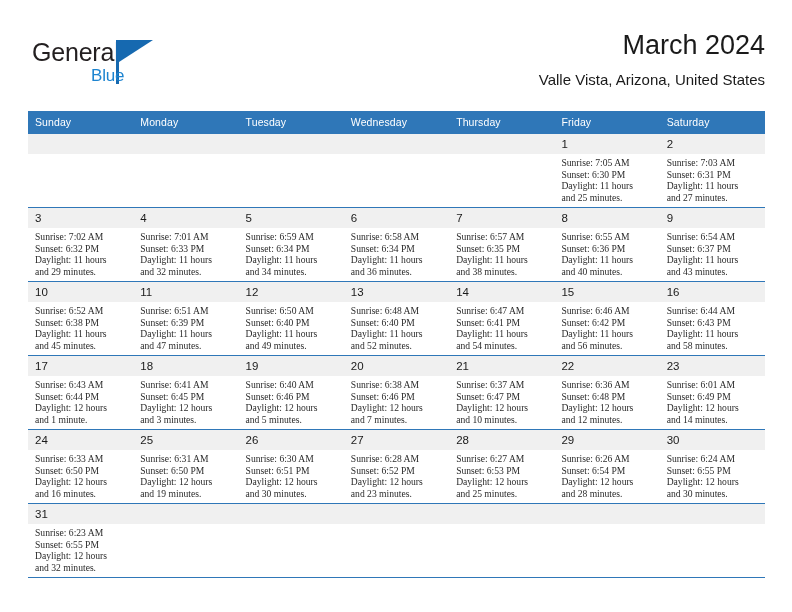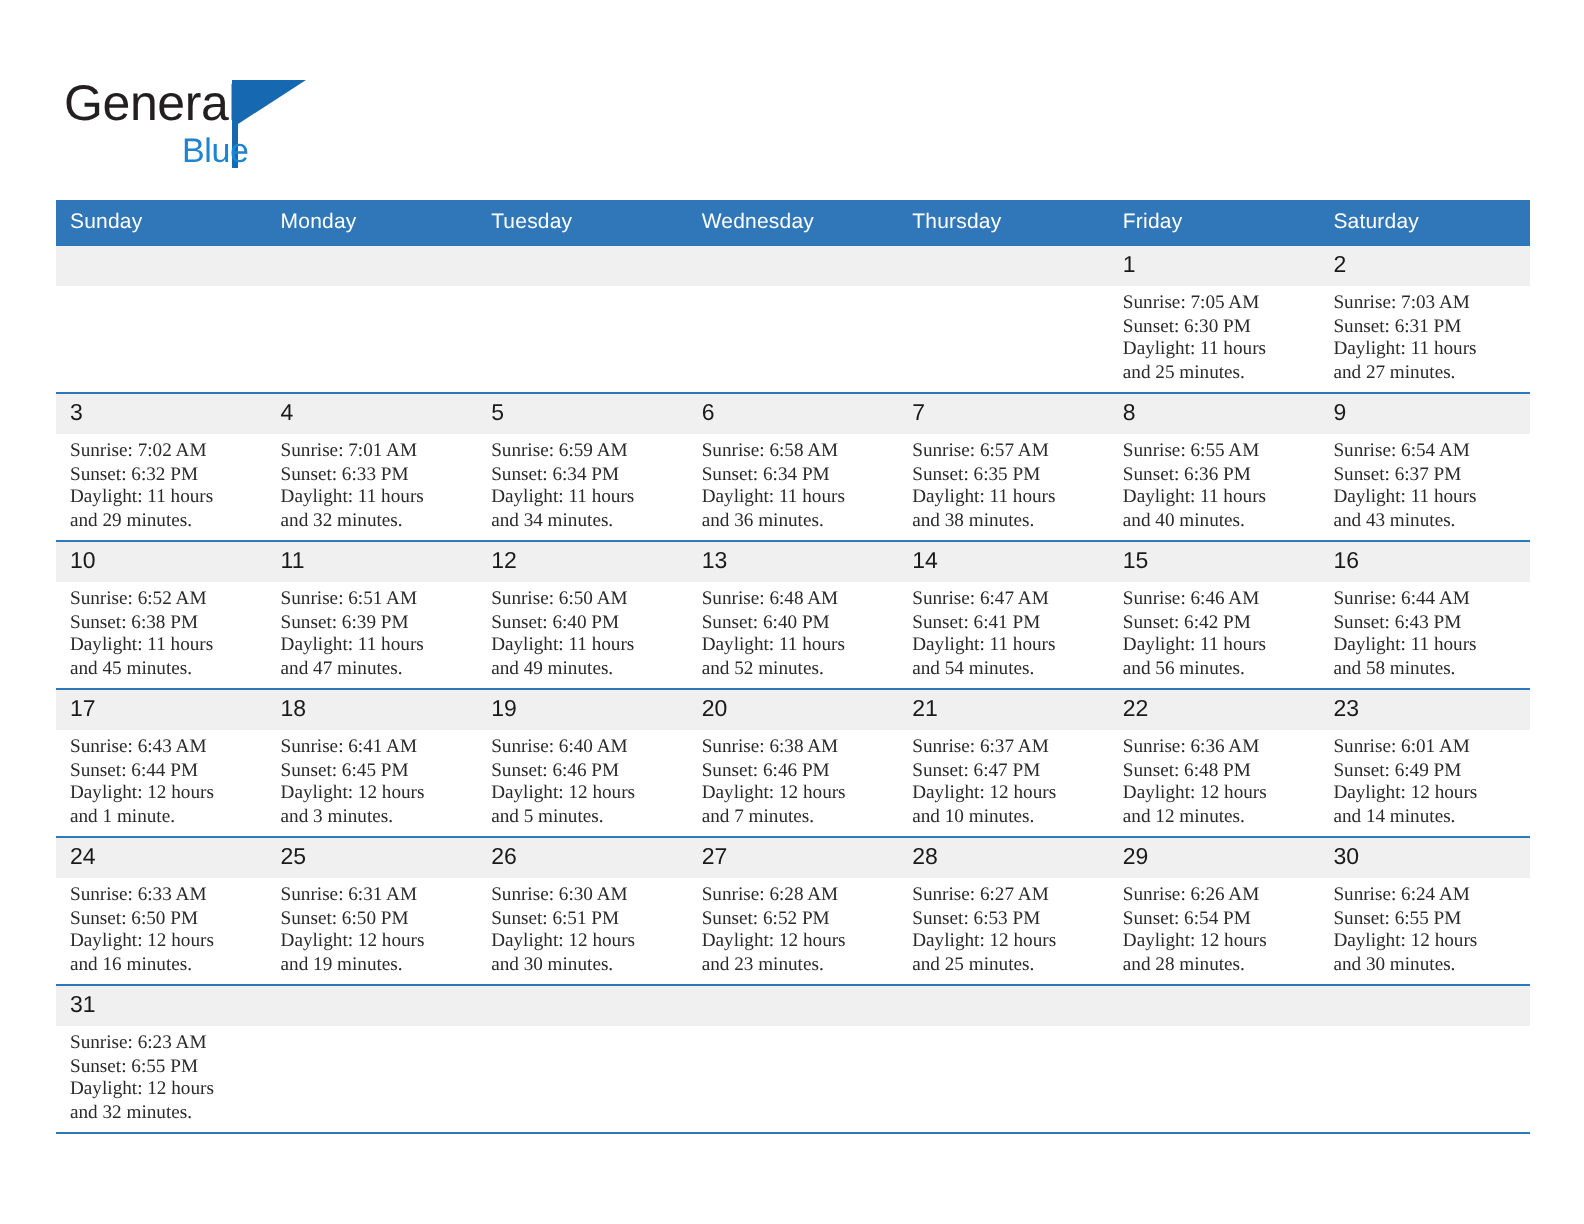"March 2024" div.title-wrap { html: none -> <div> <h1>March 2024</h1> <h2>Valle Vista, Arizona, United States</h2> </div> }
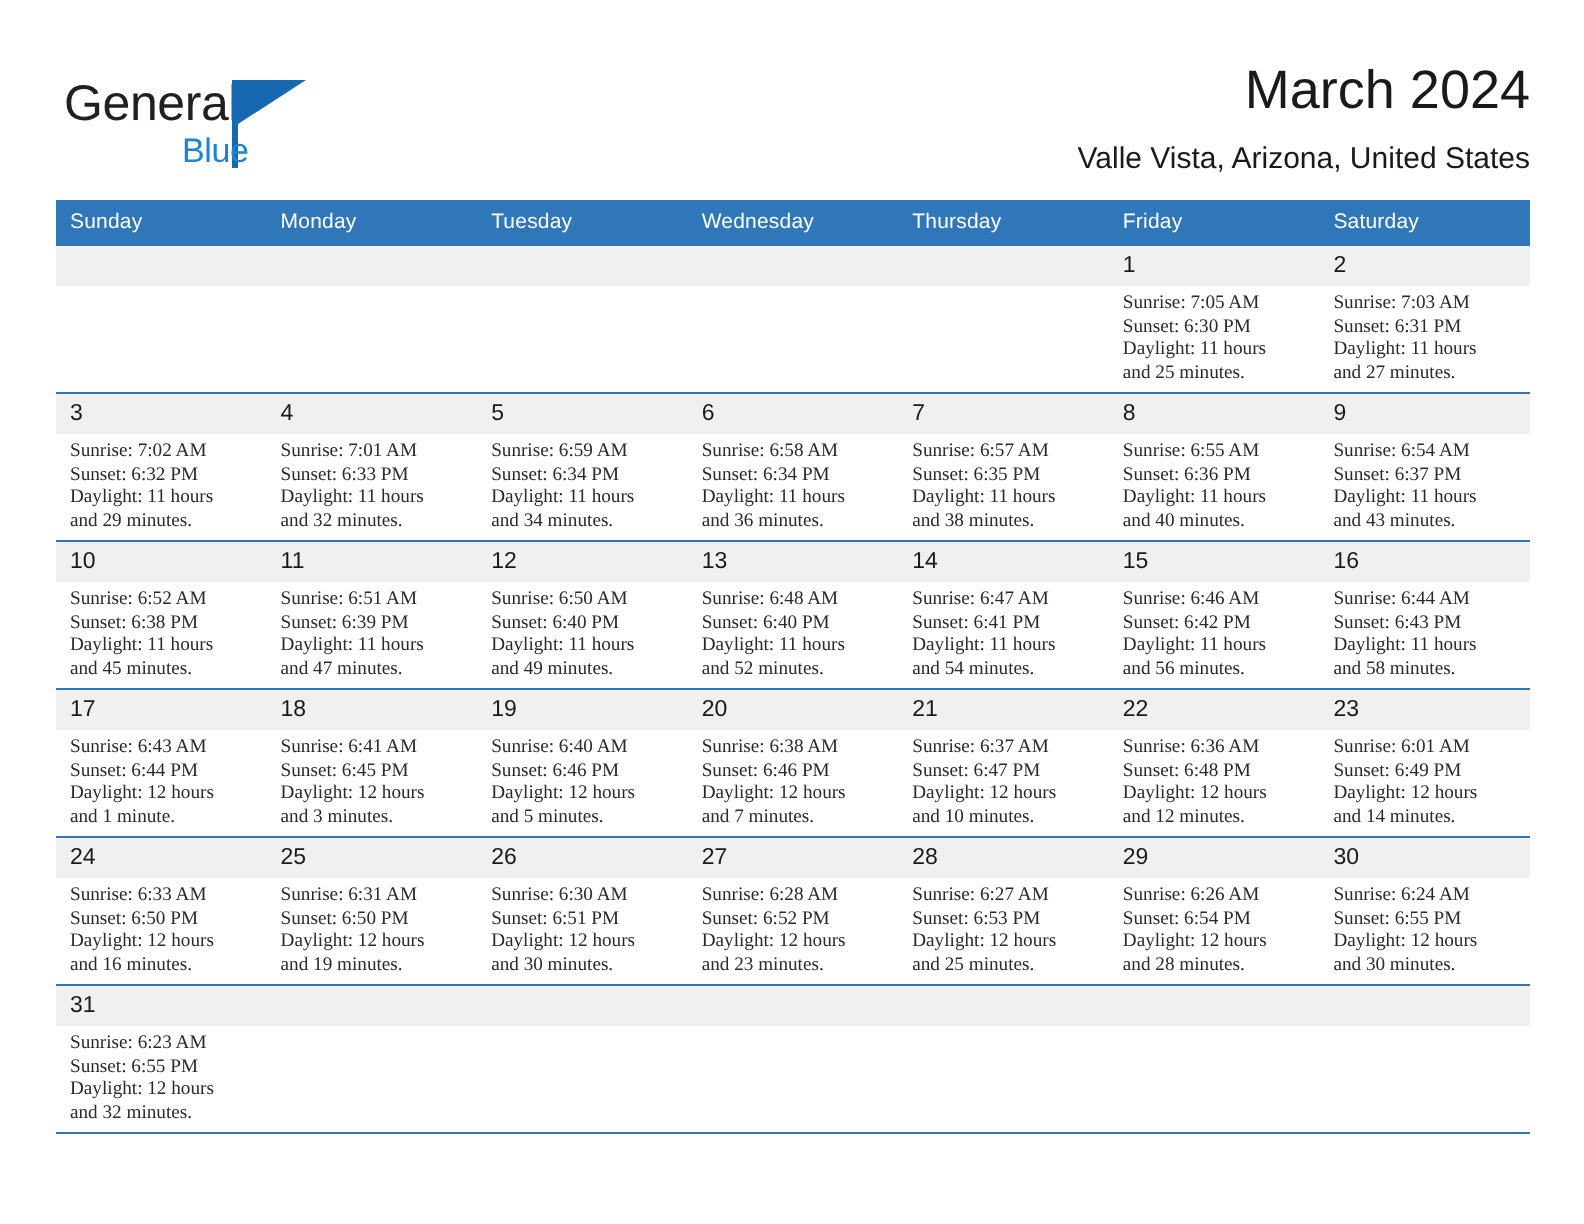"Sunday" .calendar { top: 100px -> 111px }
